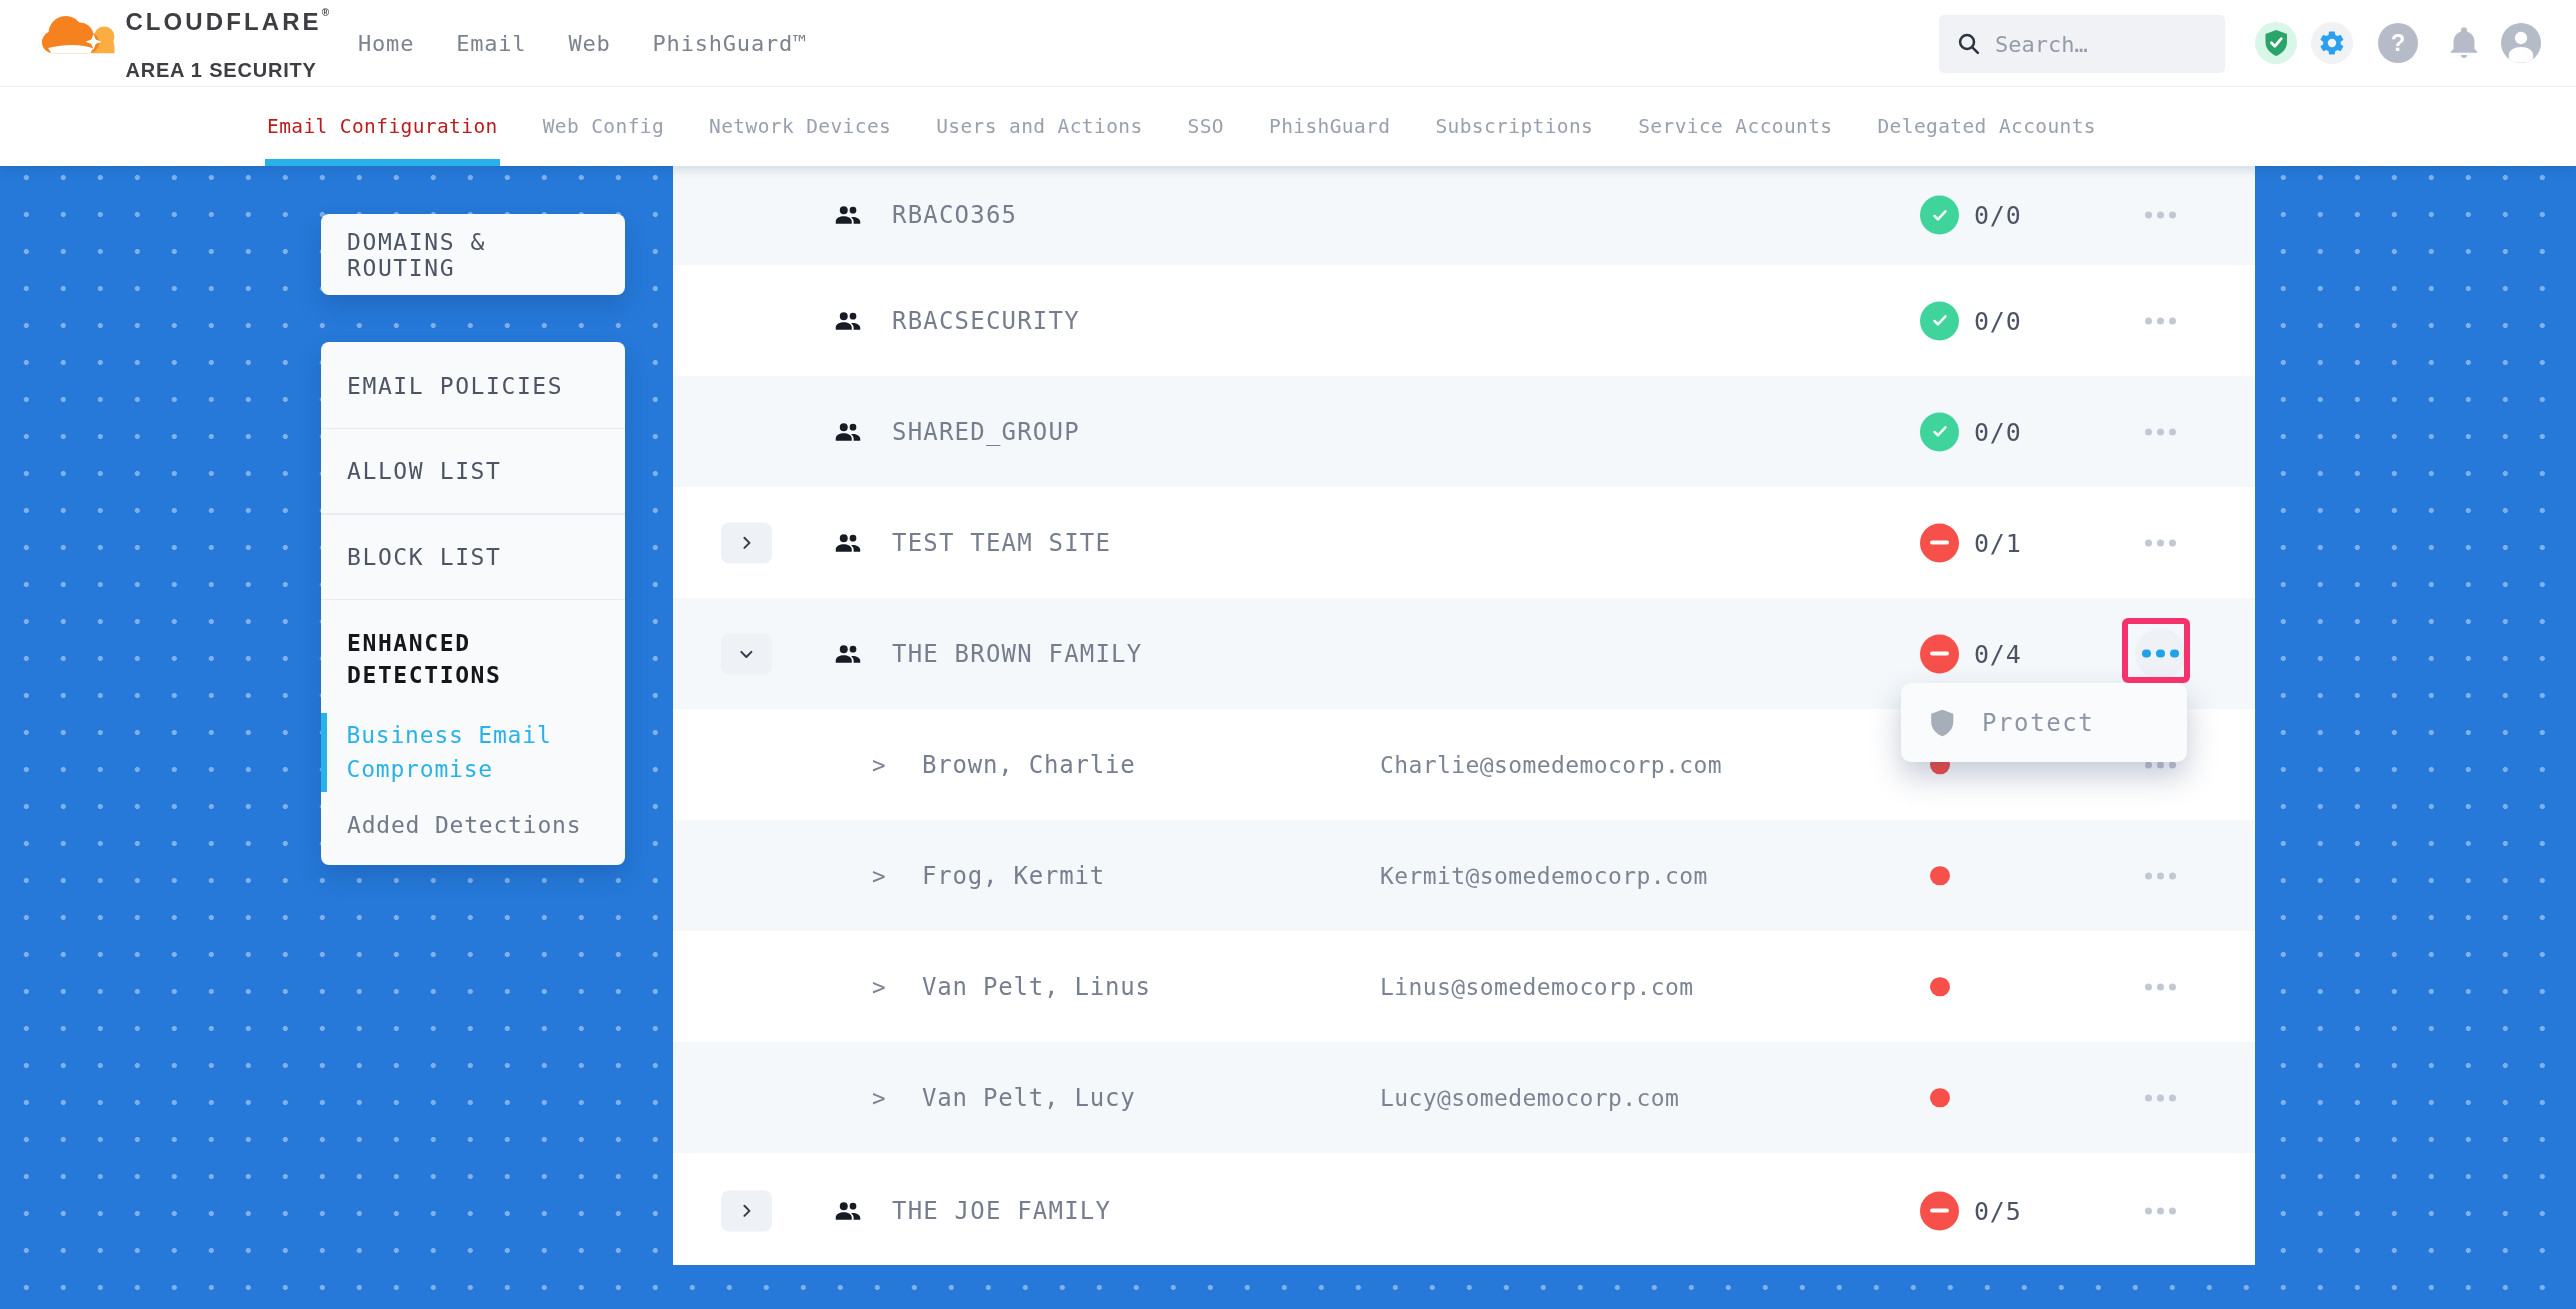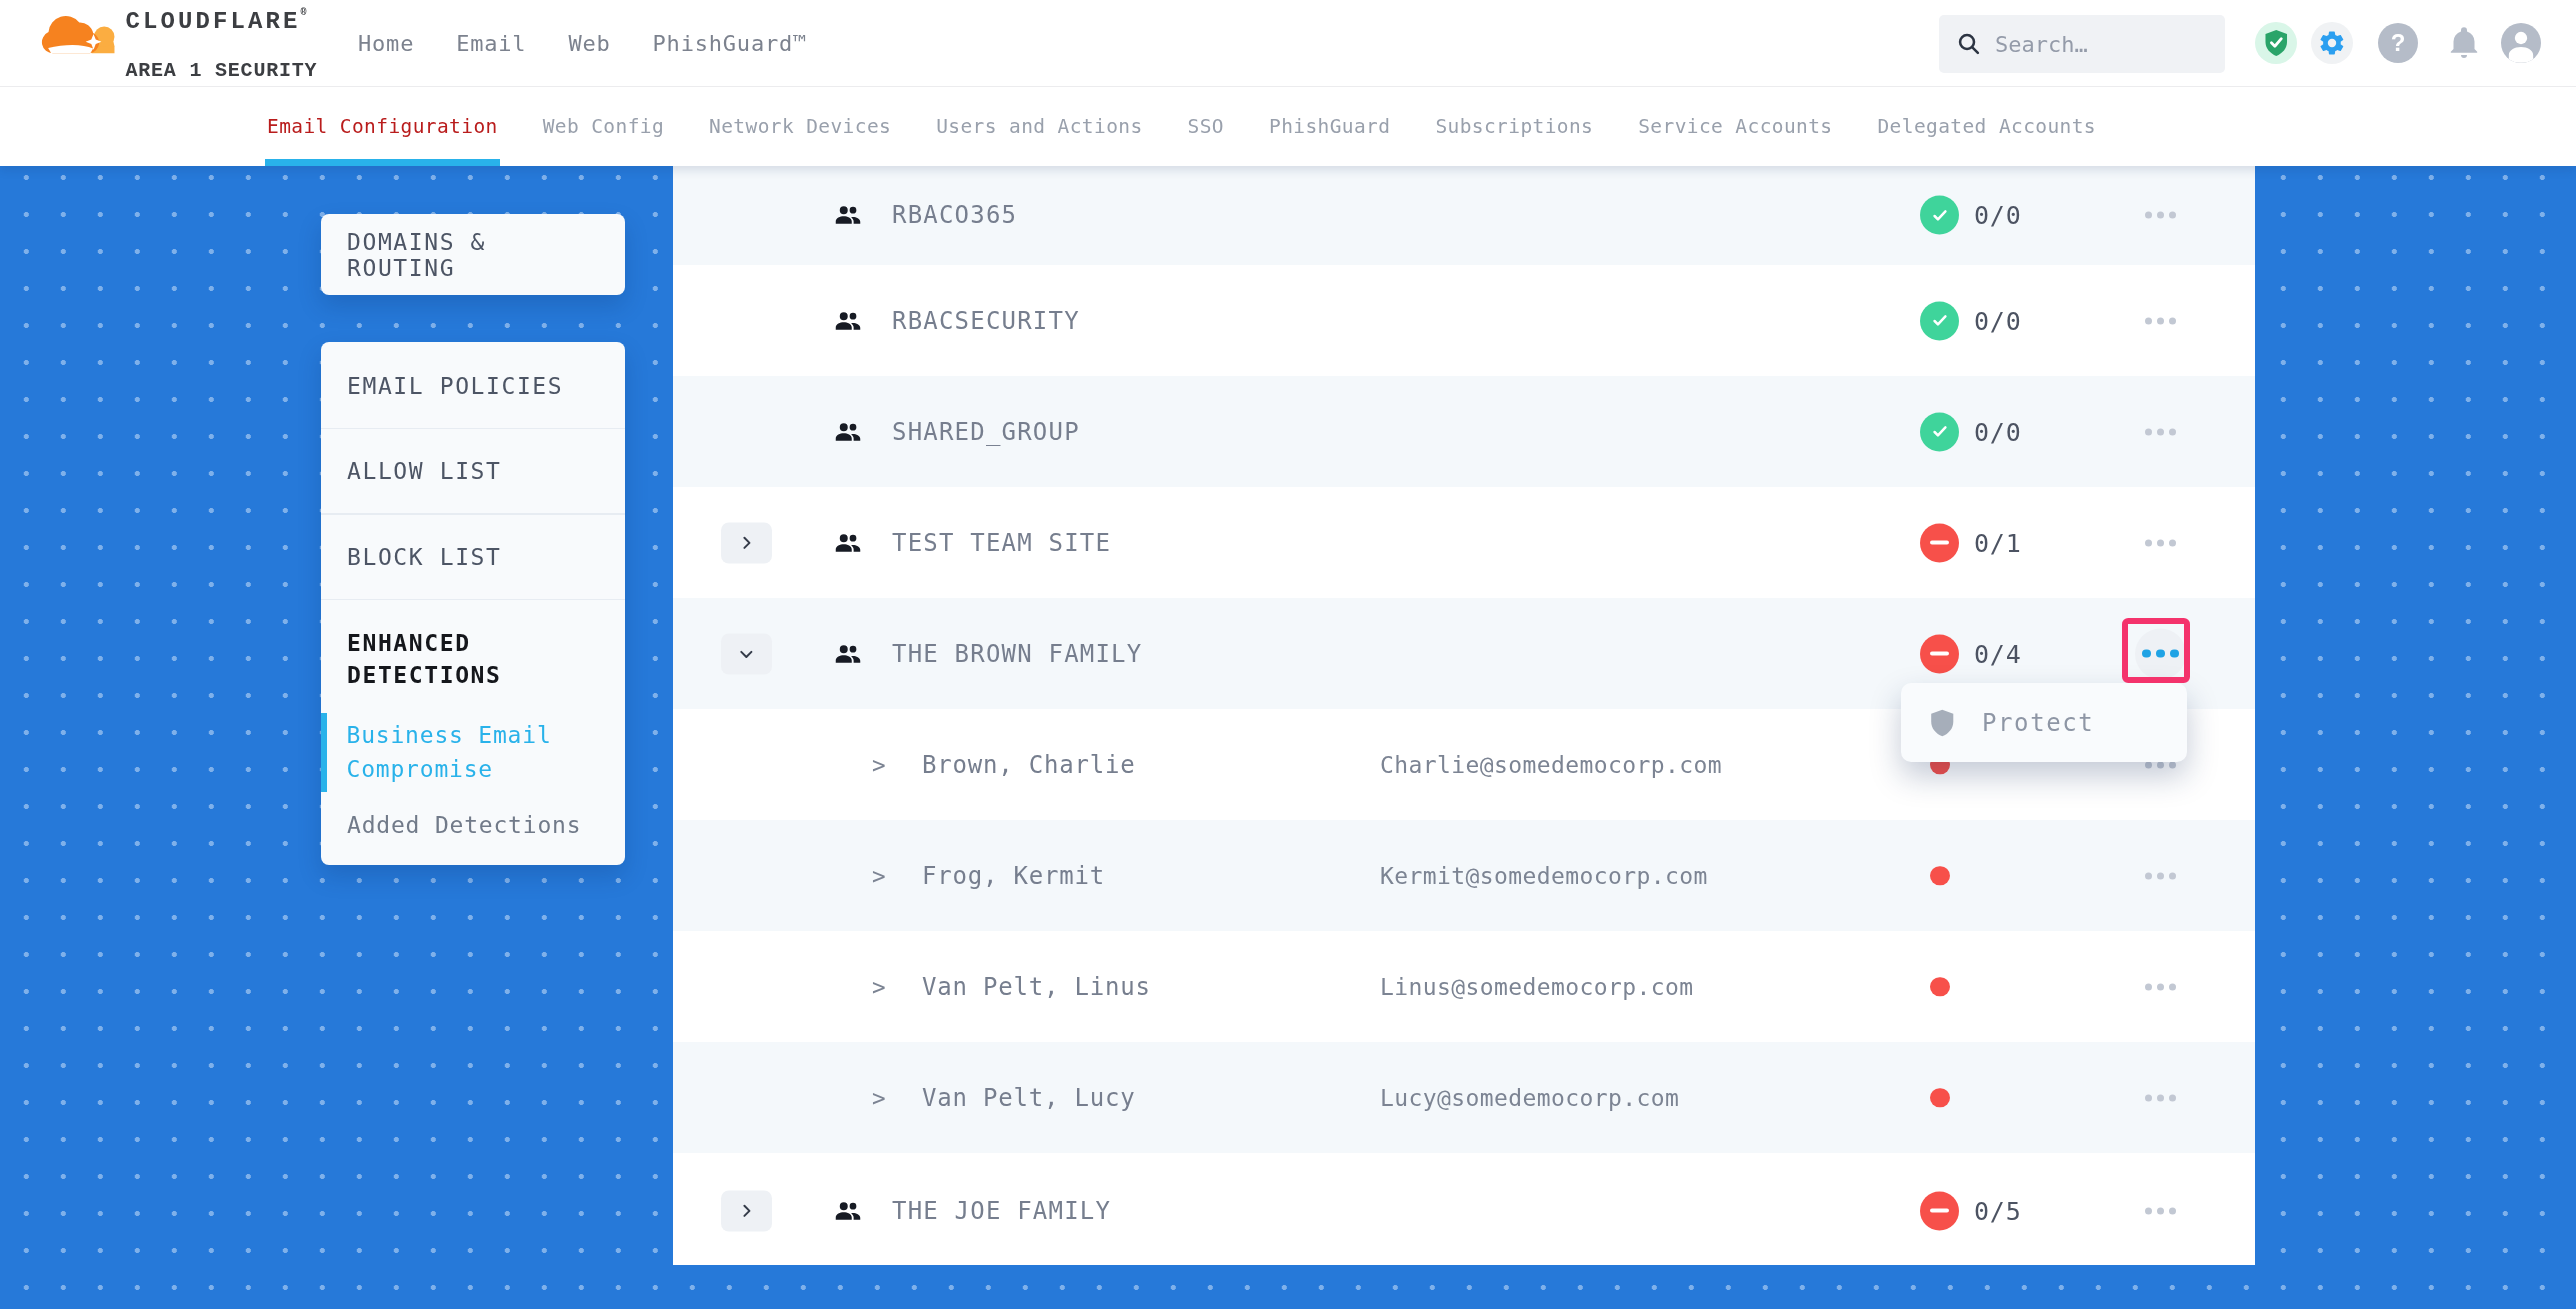"CLOUDFLARE®" .brand-text { font-family: Liberation Mono, monospace -> Liberation Sans, sans-serif }
